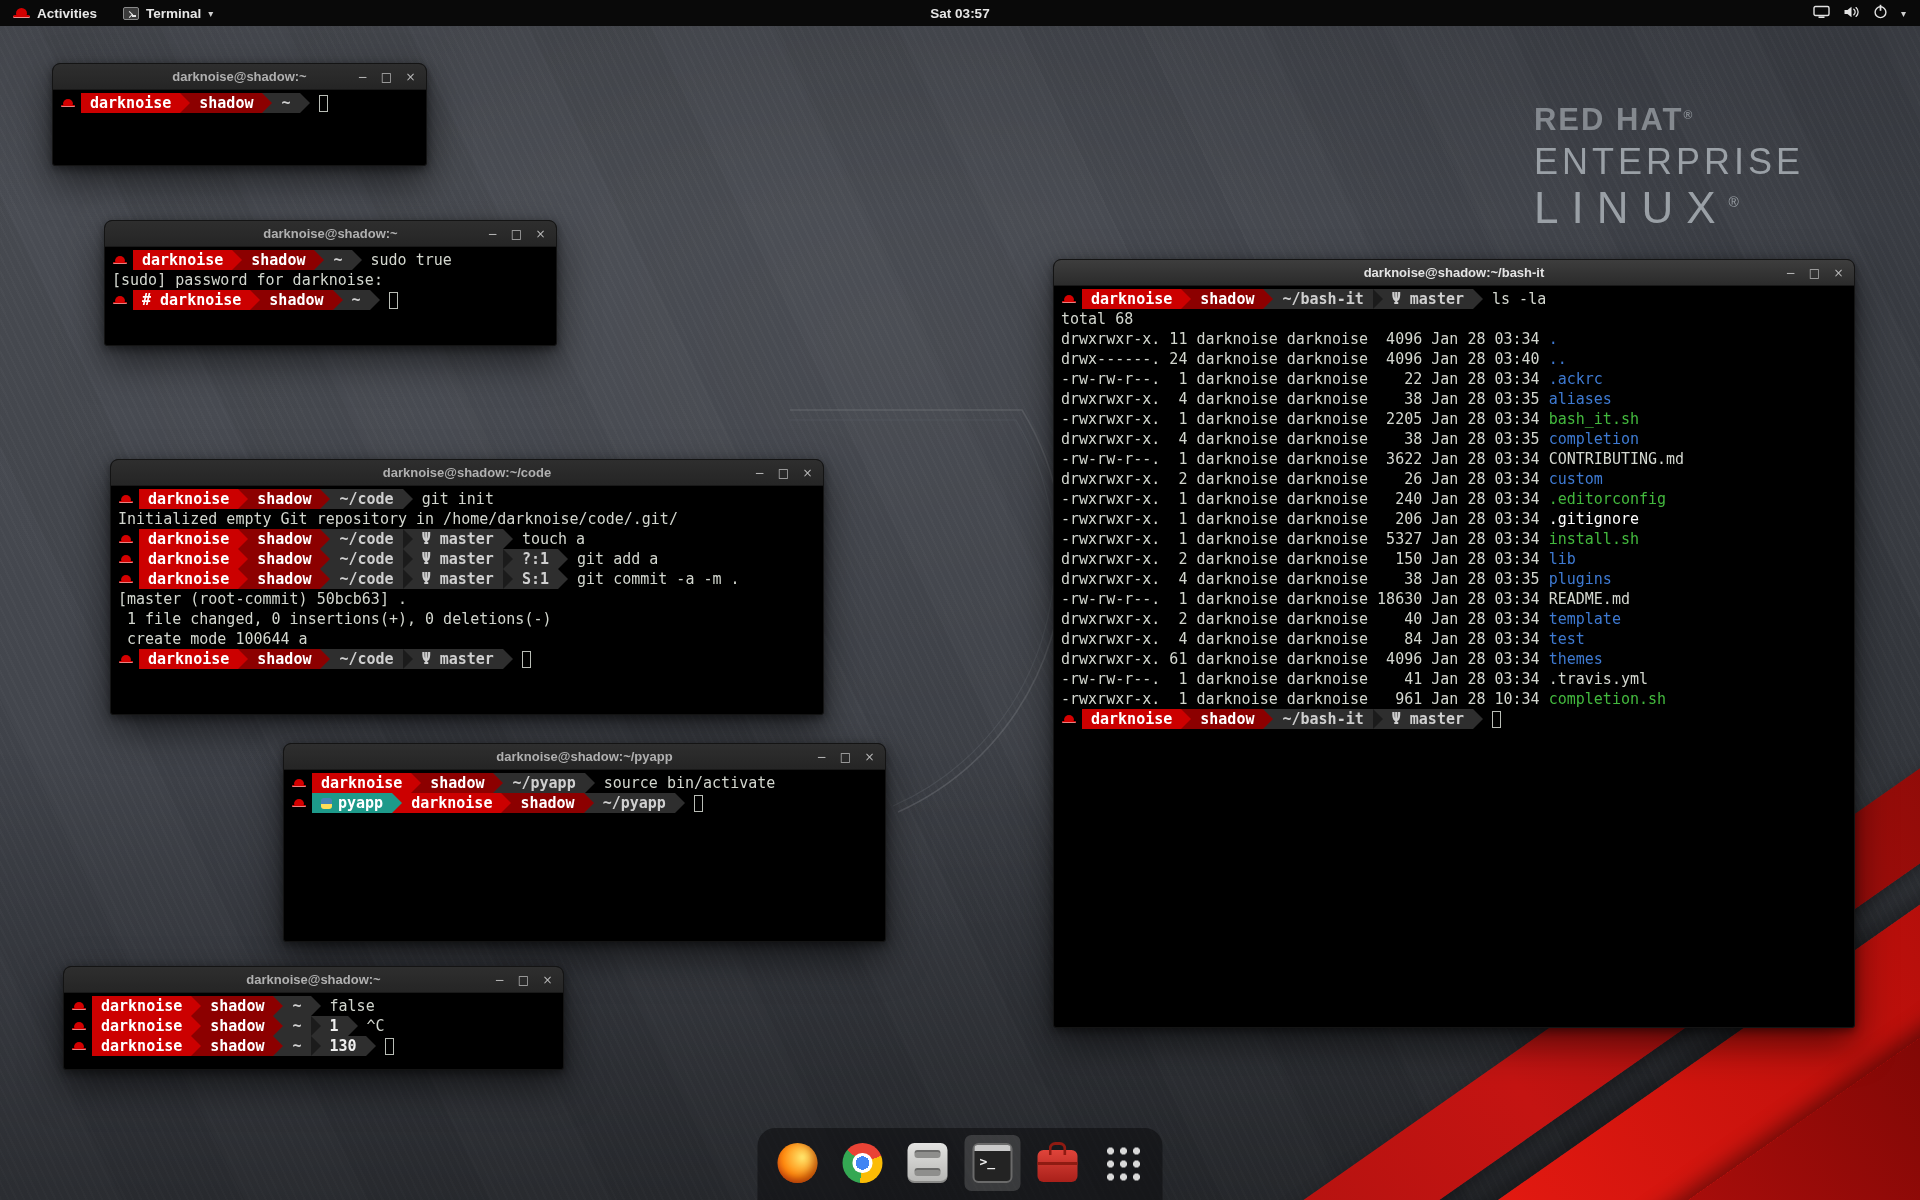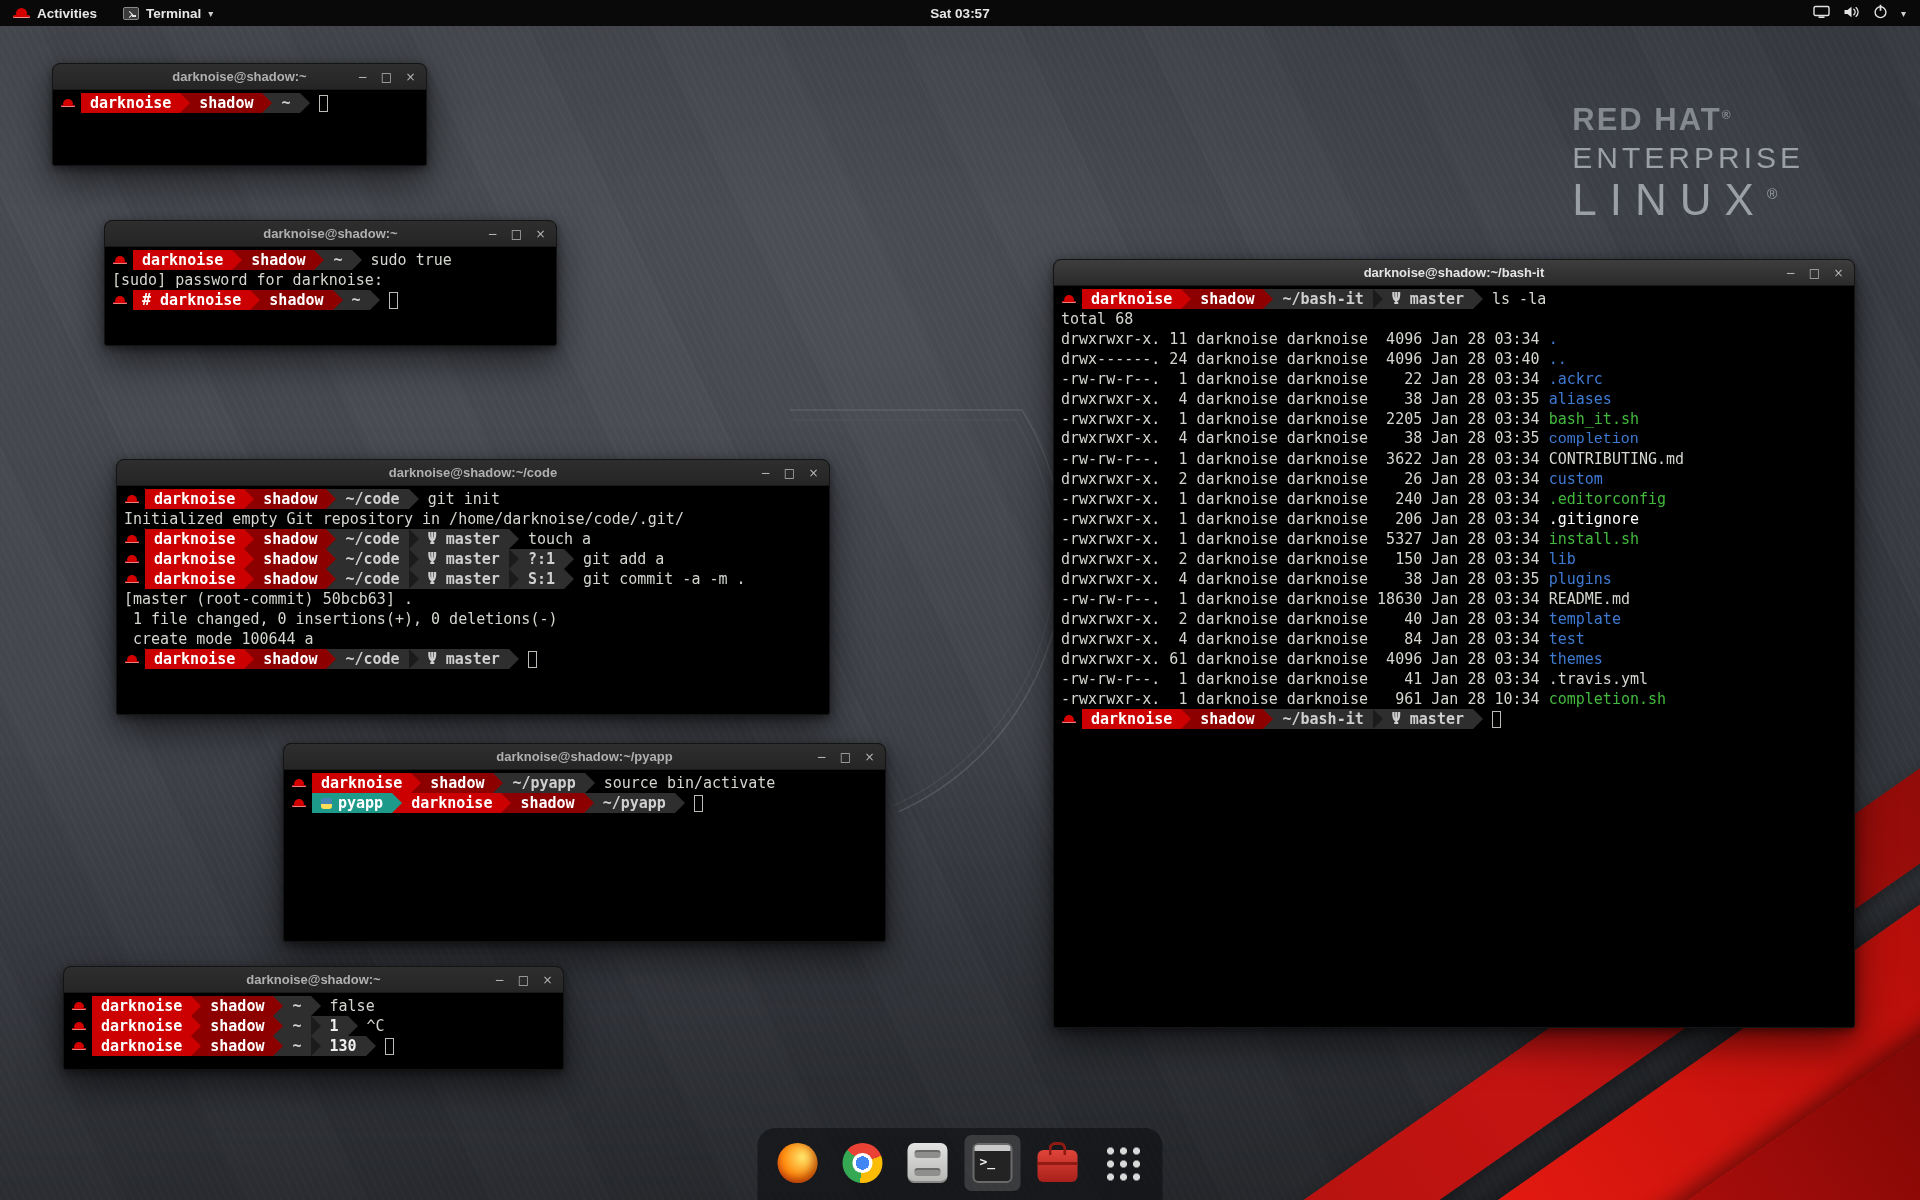"ENTERPRISE" .logo-l2 { font-size: 30px -> 36px }
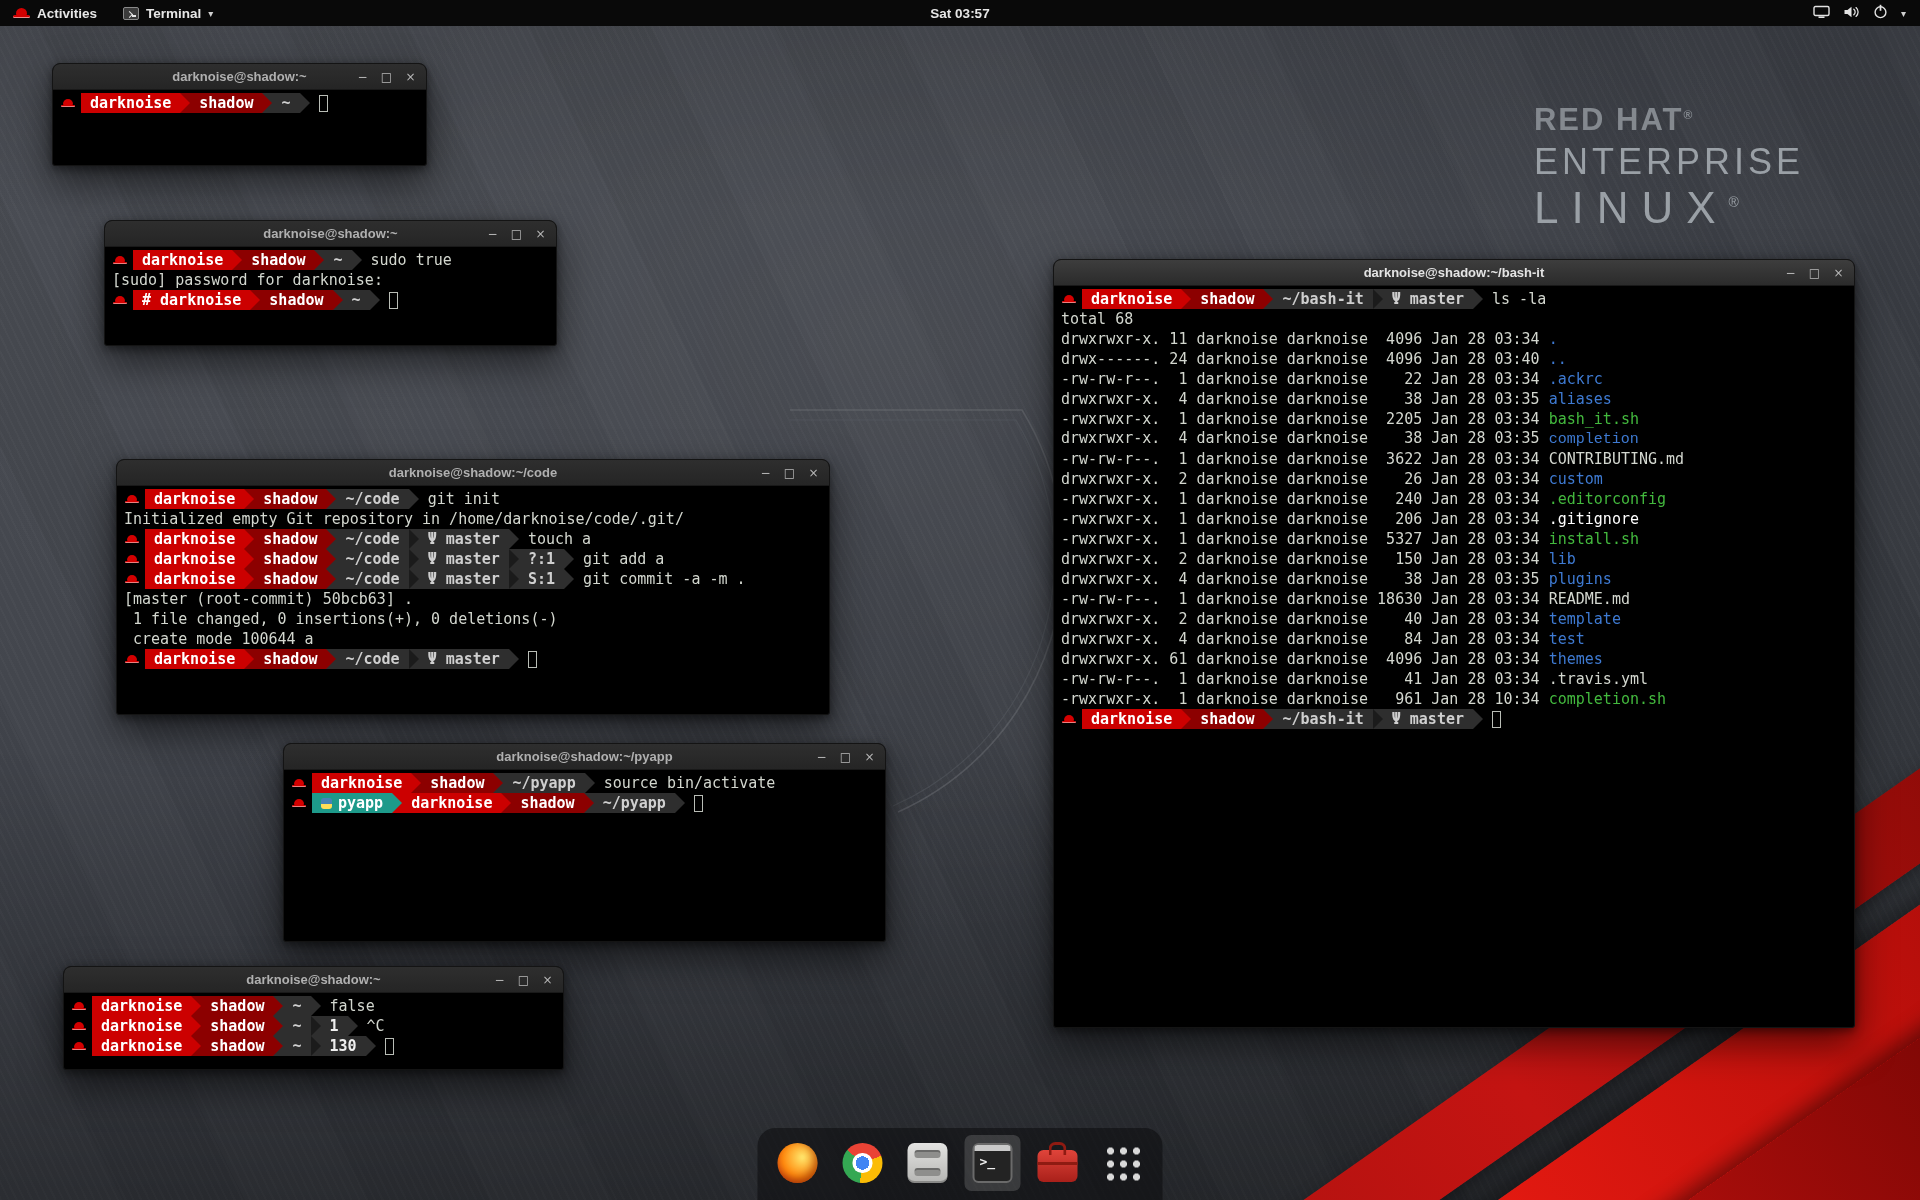"completion" span { font-family: Liberation Mono, monospace -> none }
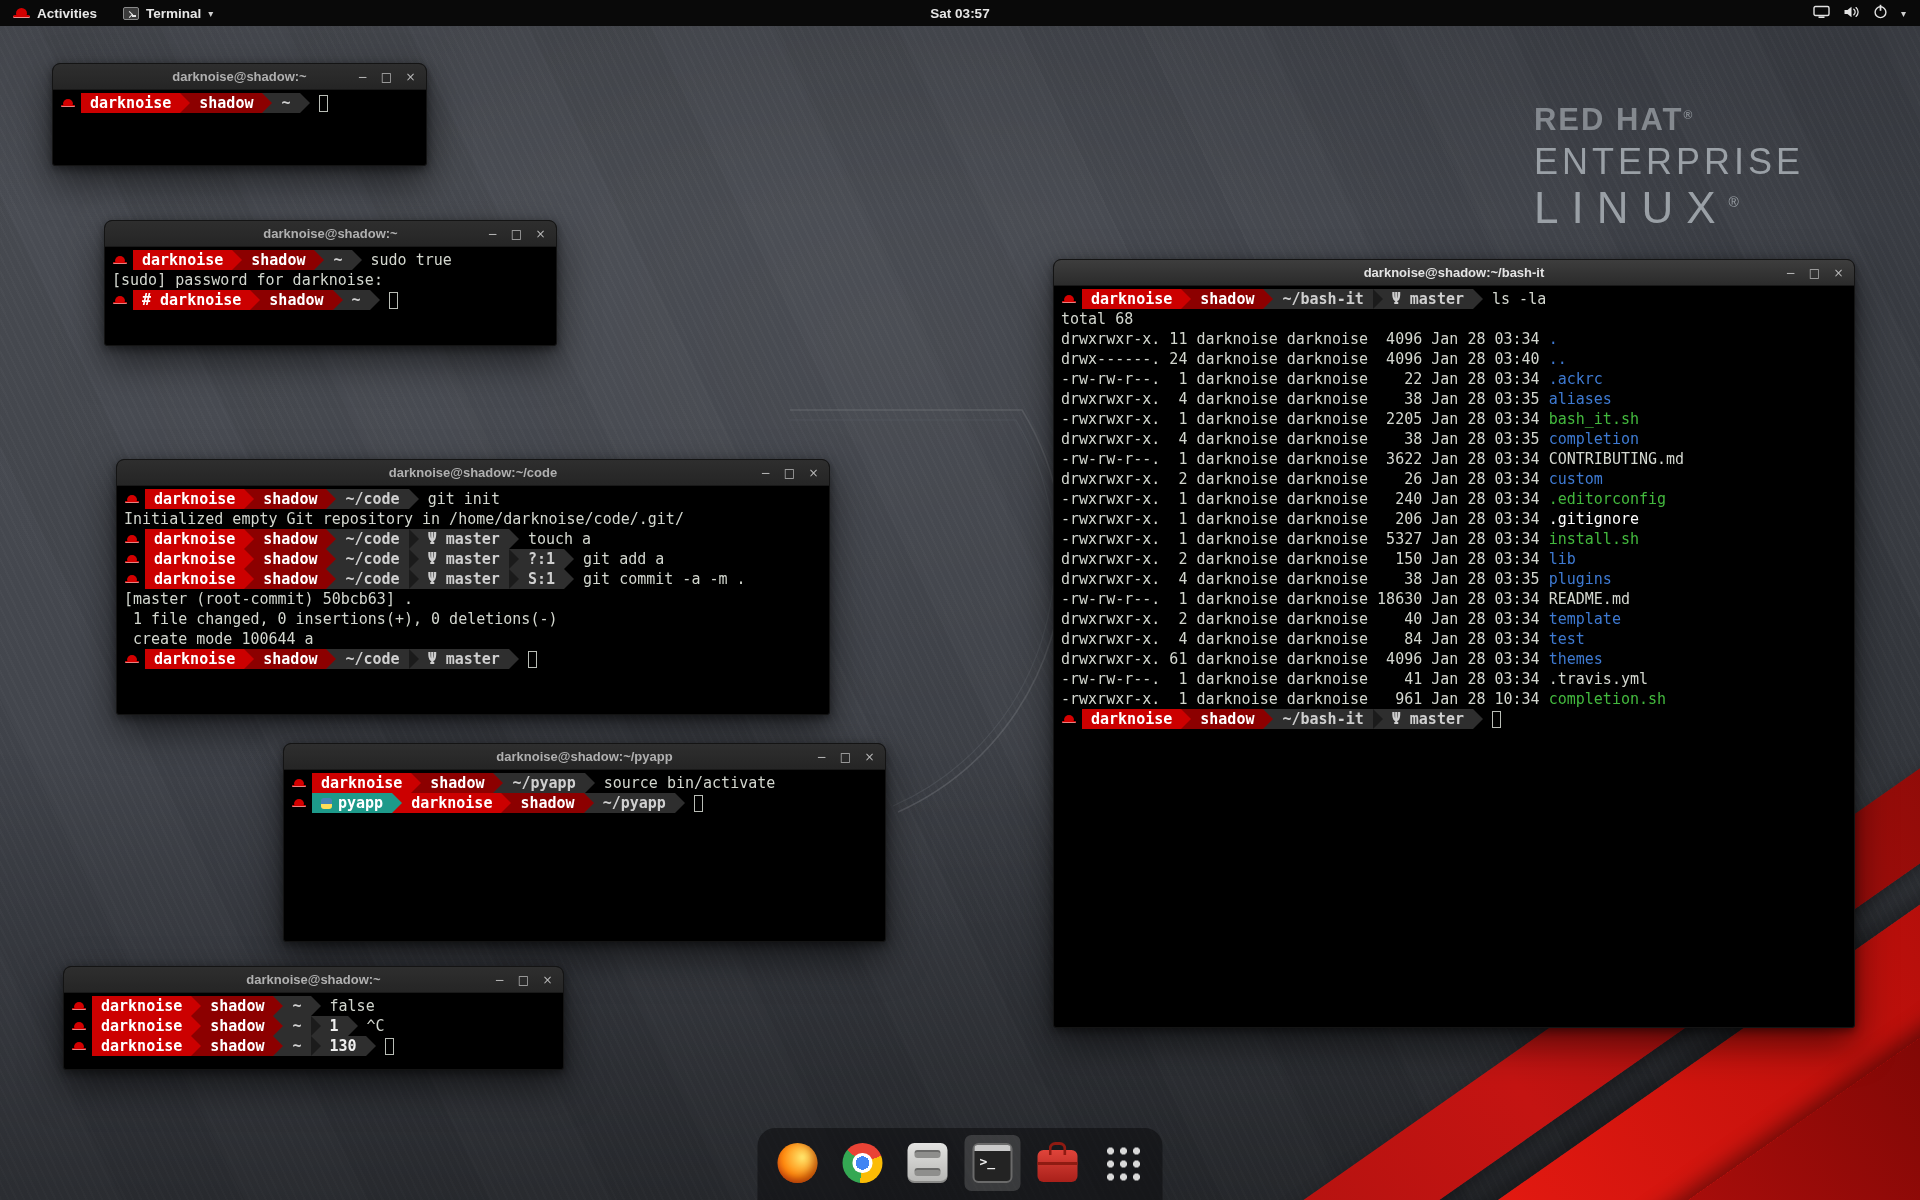"darknoise@shadow:~/code" div.term-window { left: 116px -> 110px }
